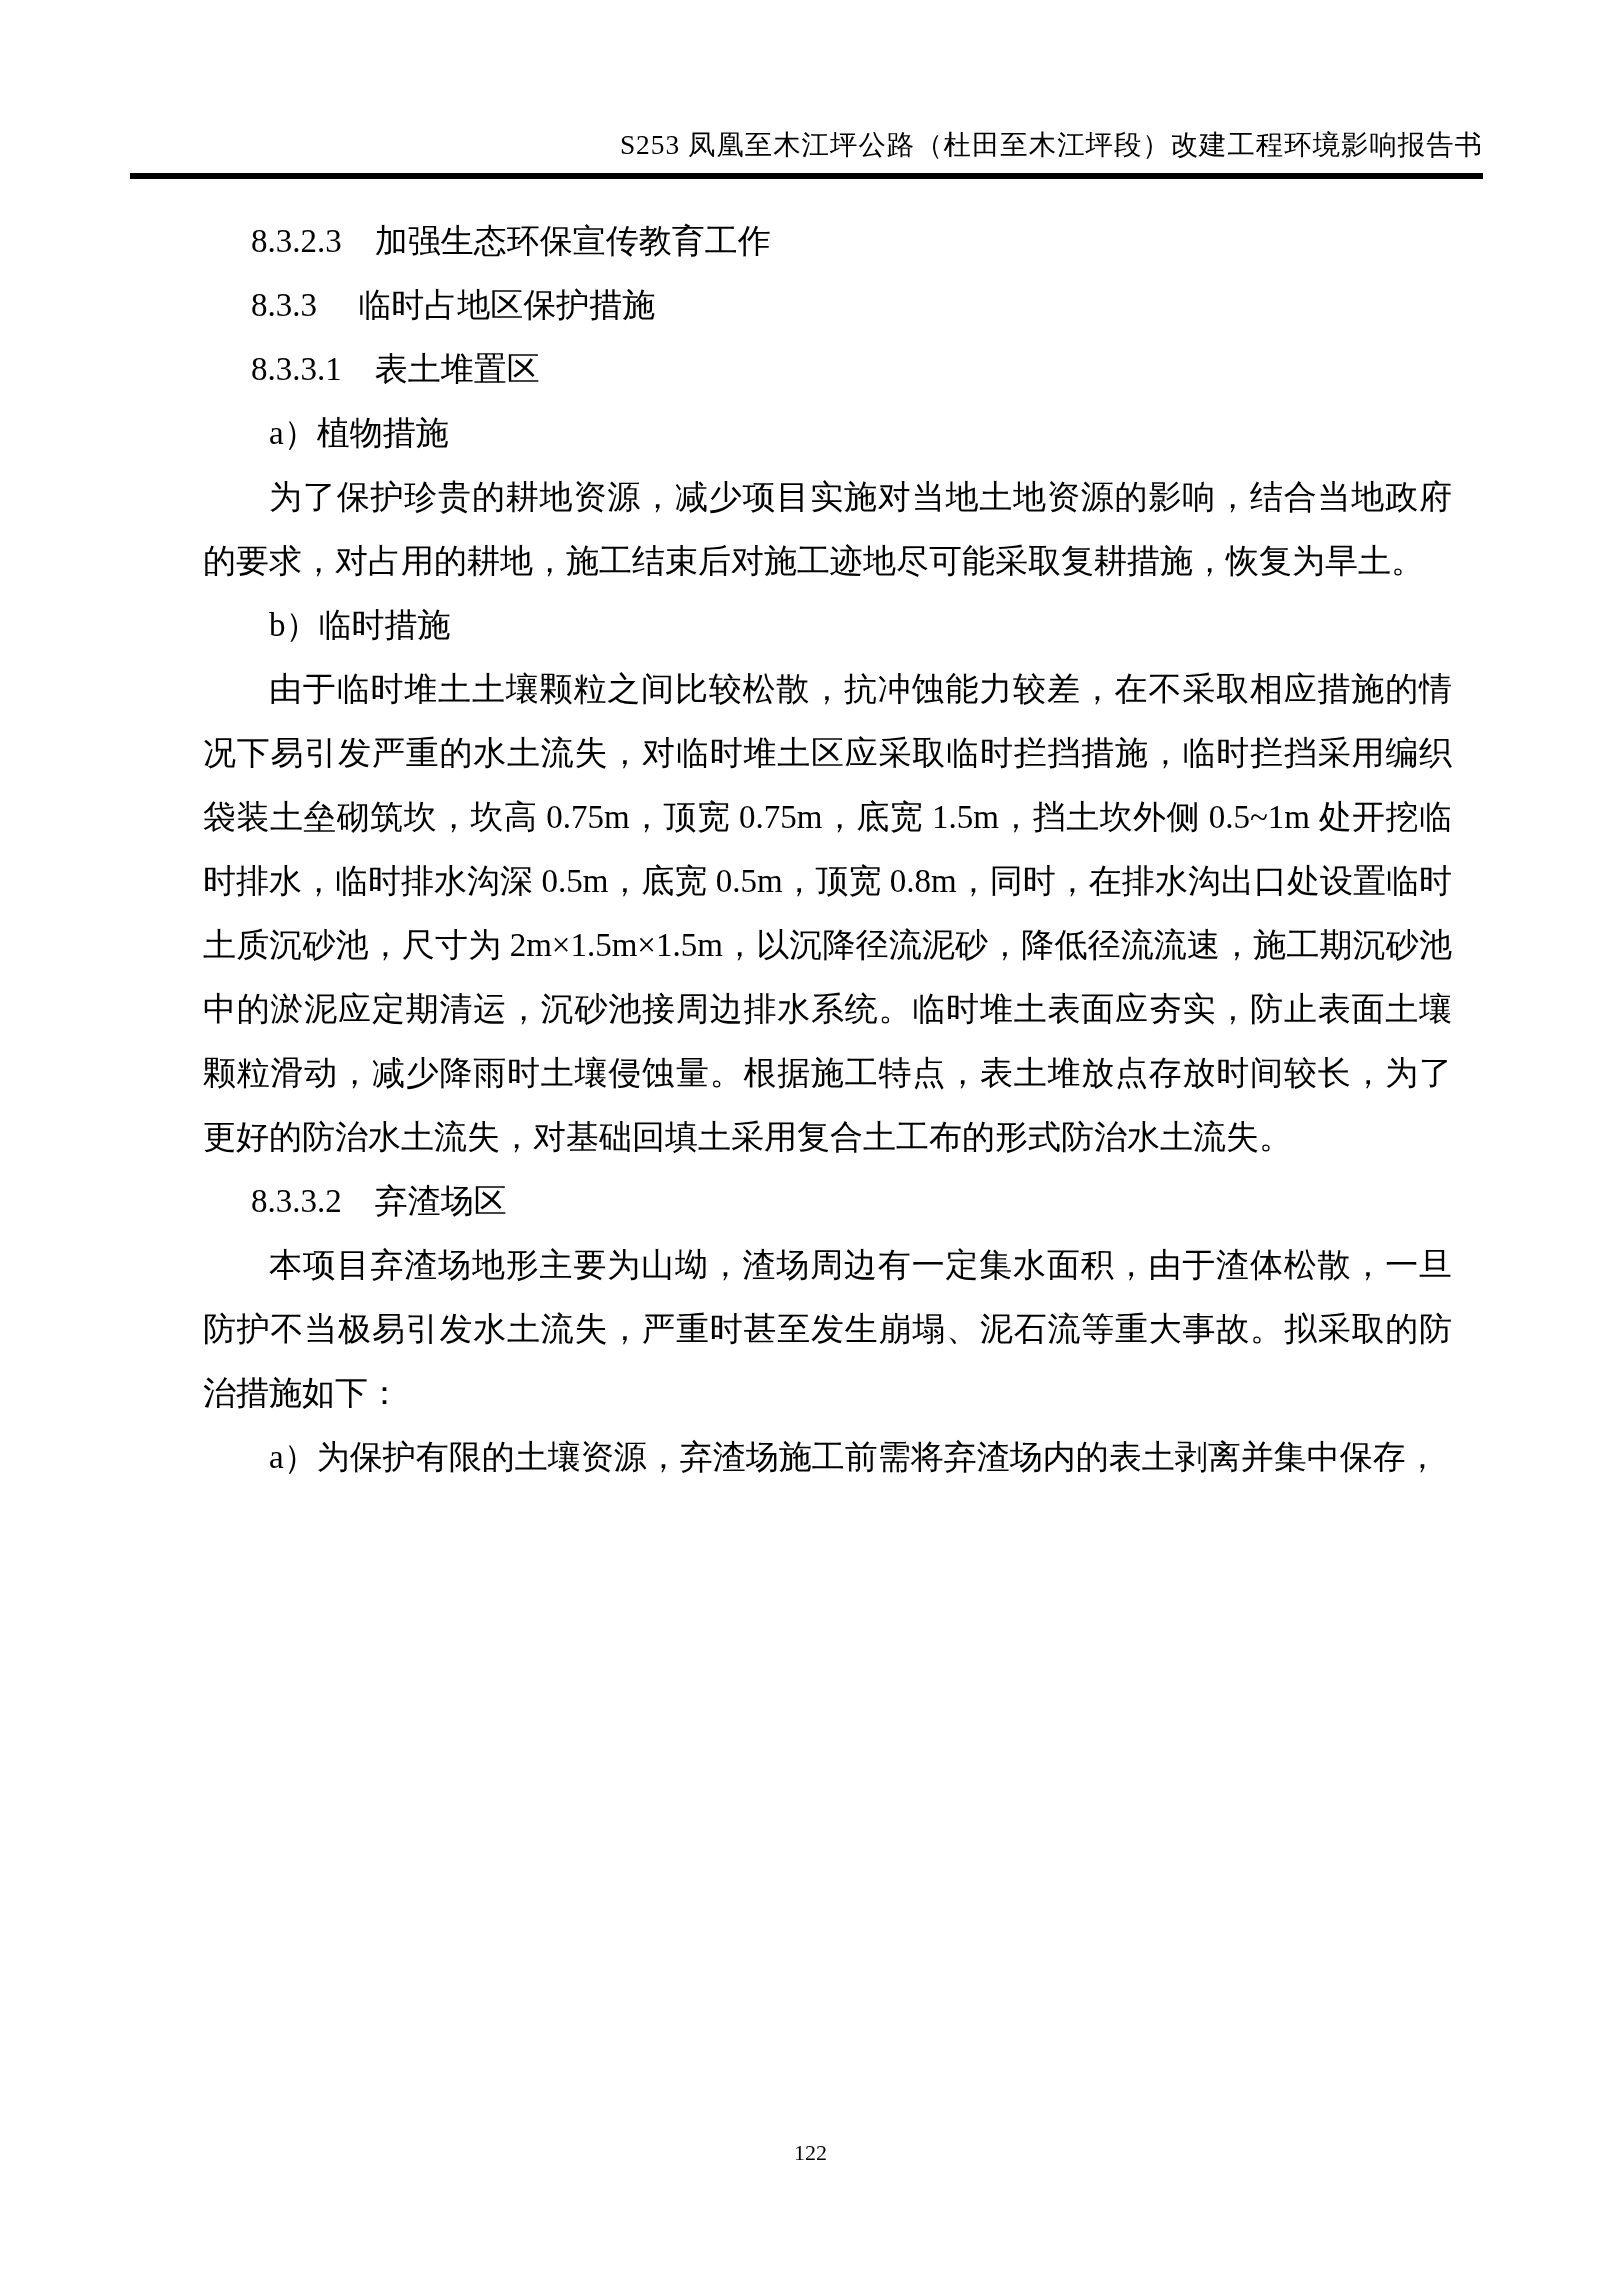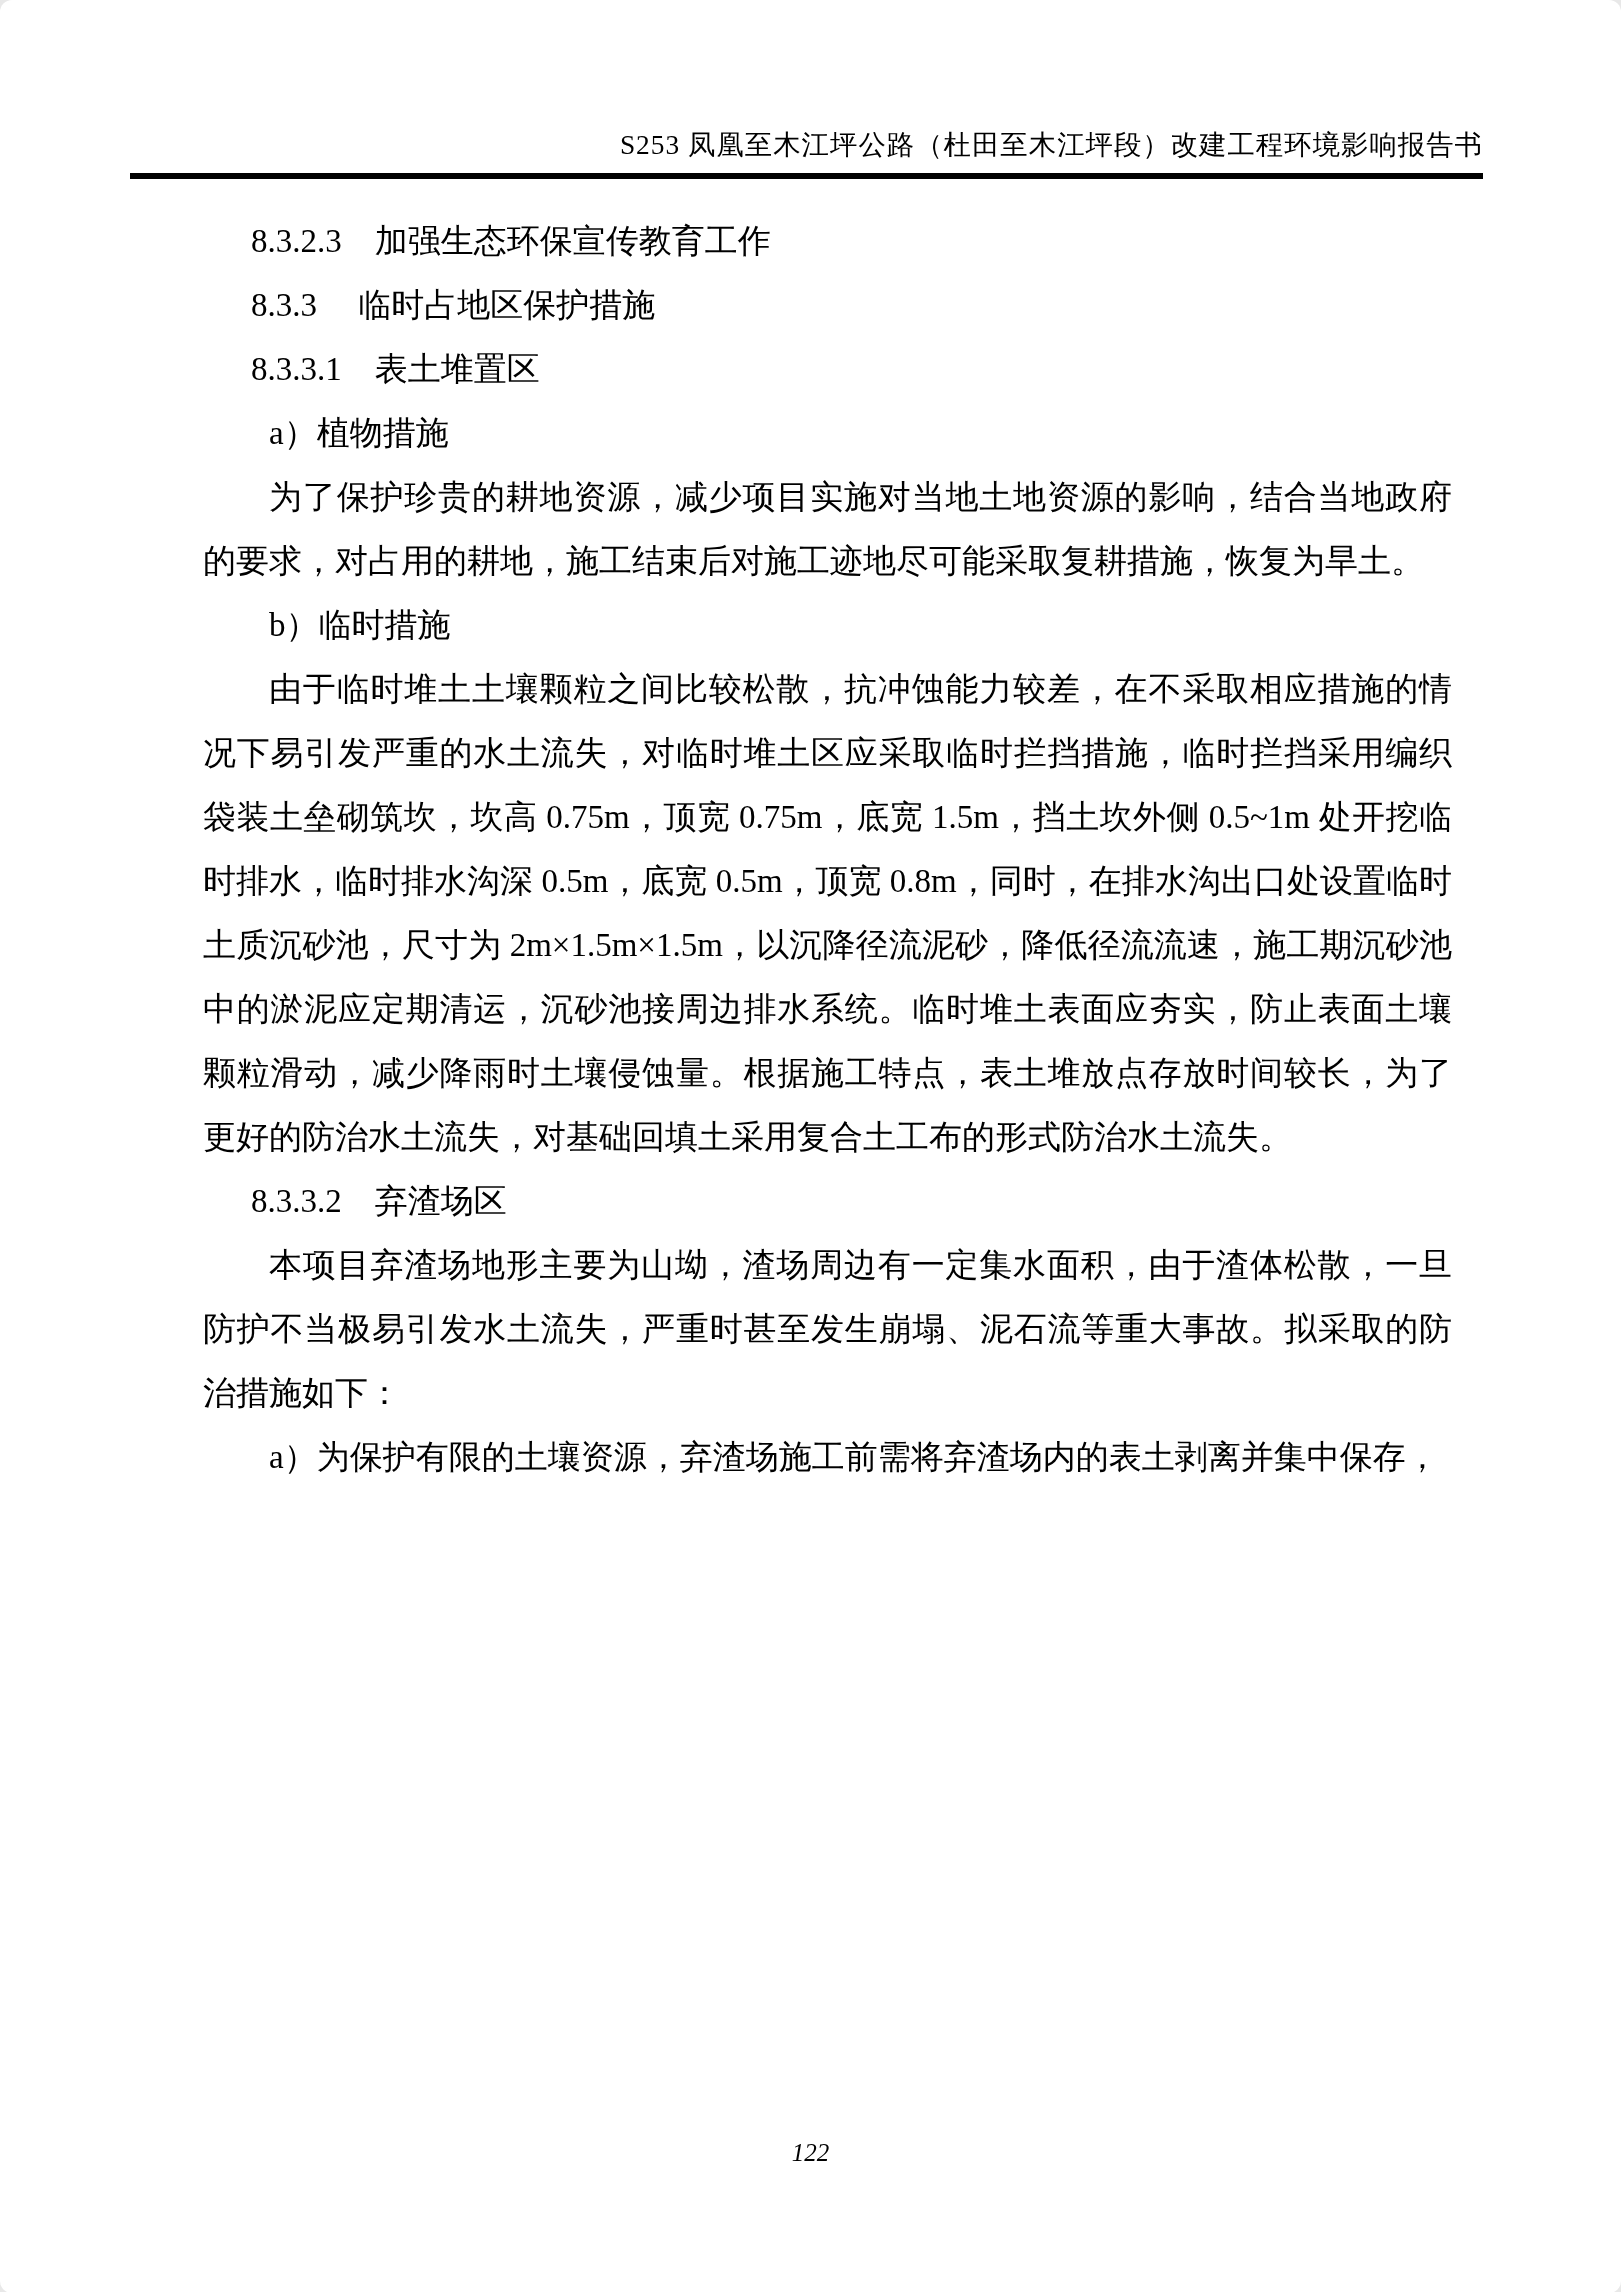"S253 凤凰至木江坪公路（杜田至木江坪段）改建工程环境影响报告书" .page { border-radius: 12px -> none }
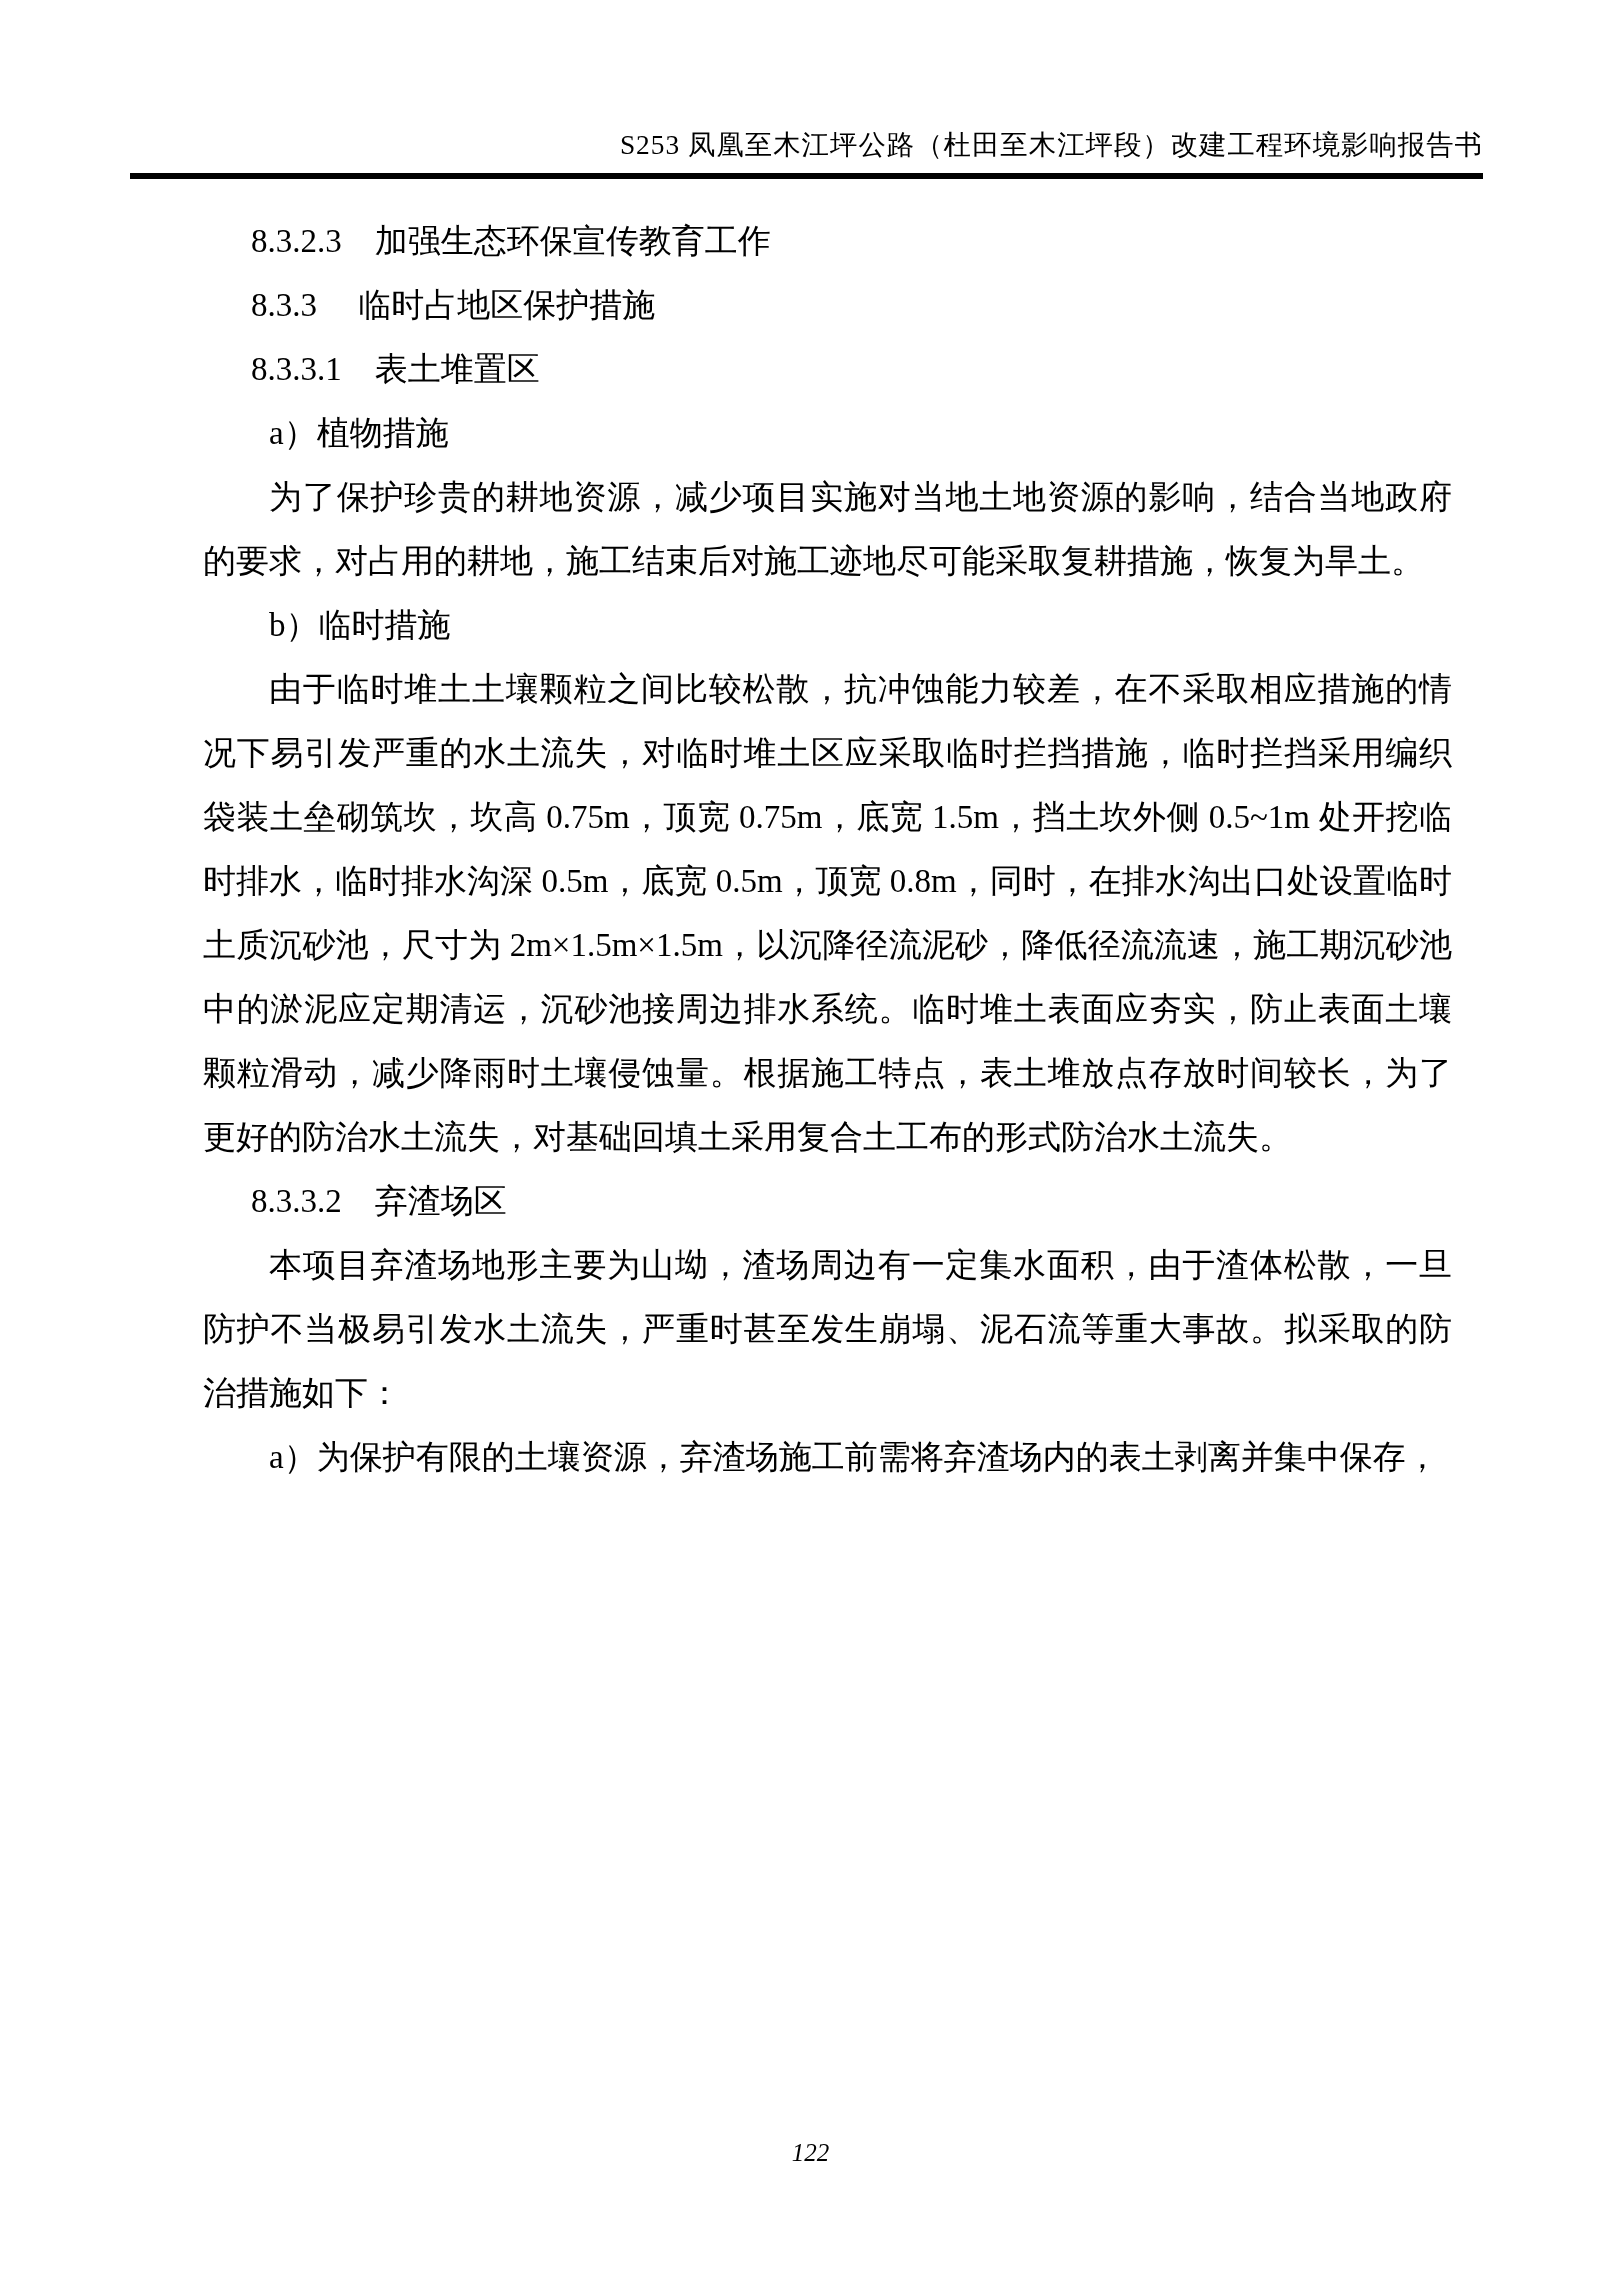"122" .page-number { font-size: 25px -> 22px; font-style: italic -> none }
